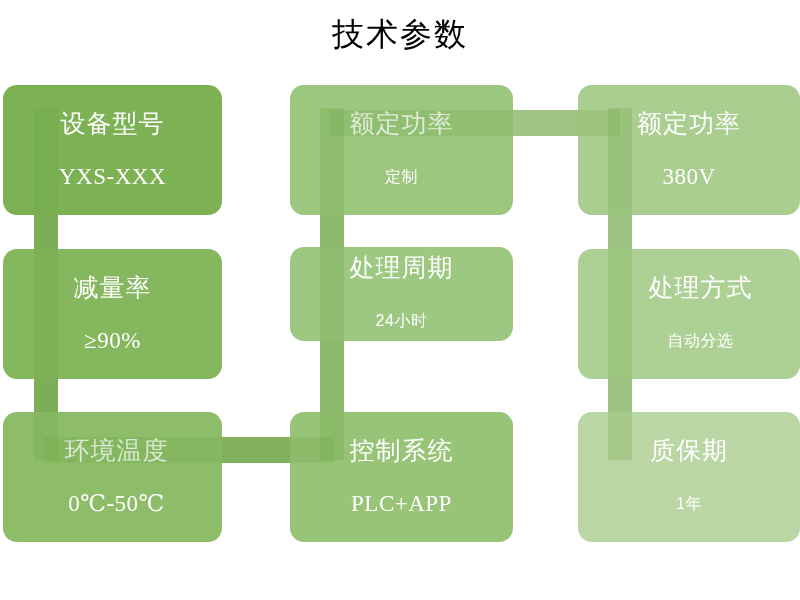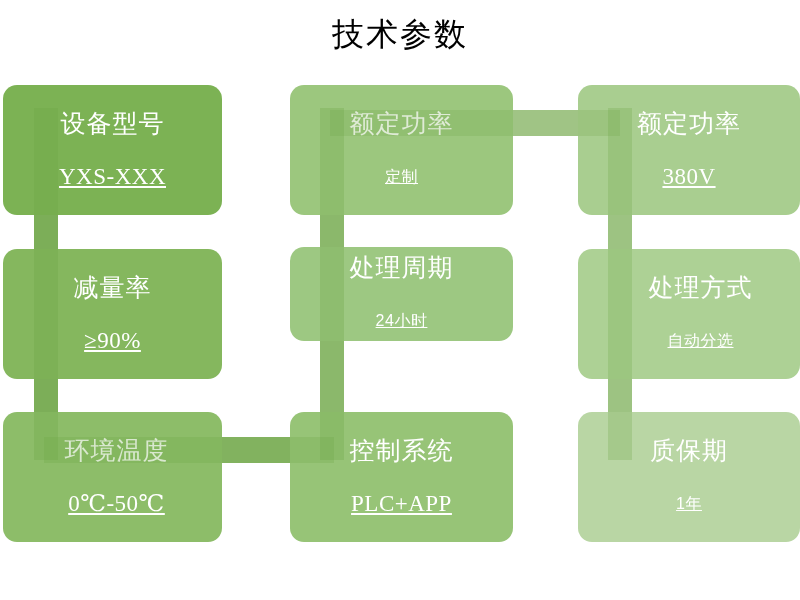"YXS-XXX" .card .card-value { text-decoration: underline -> none }
